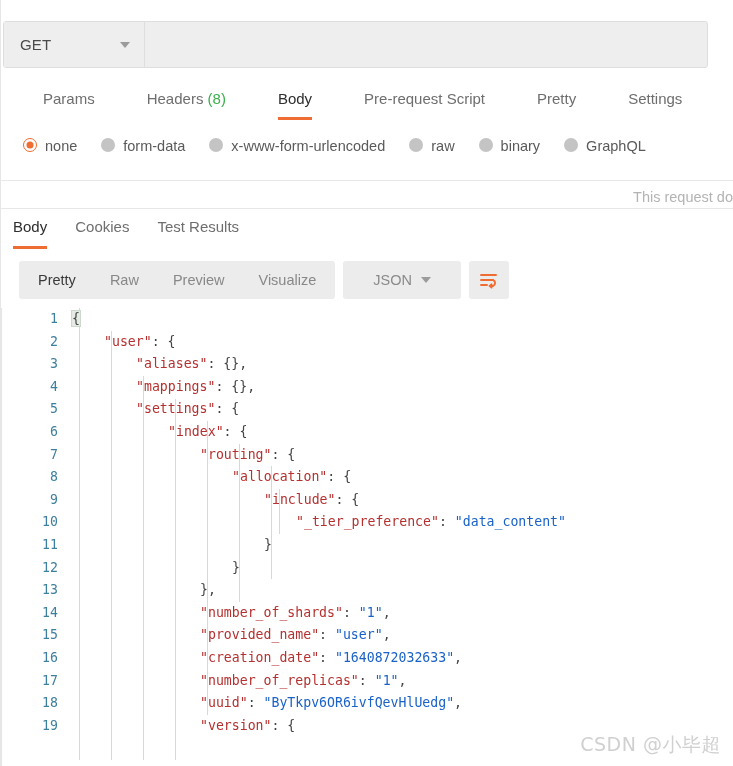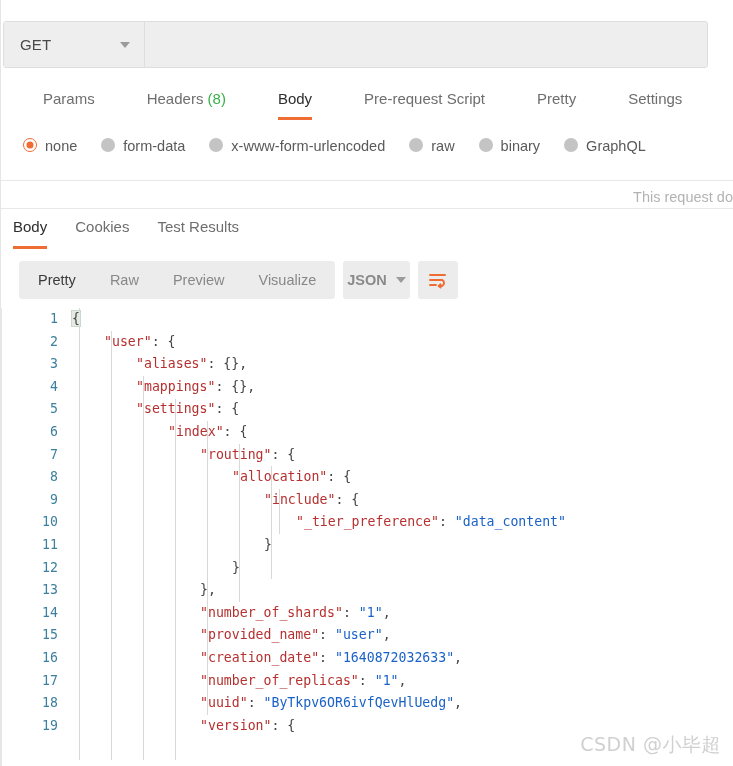"JSON" .fmt-group { font-weight: bold -> none; padding: 0 4px -> 0 30px }
